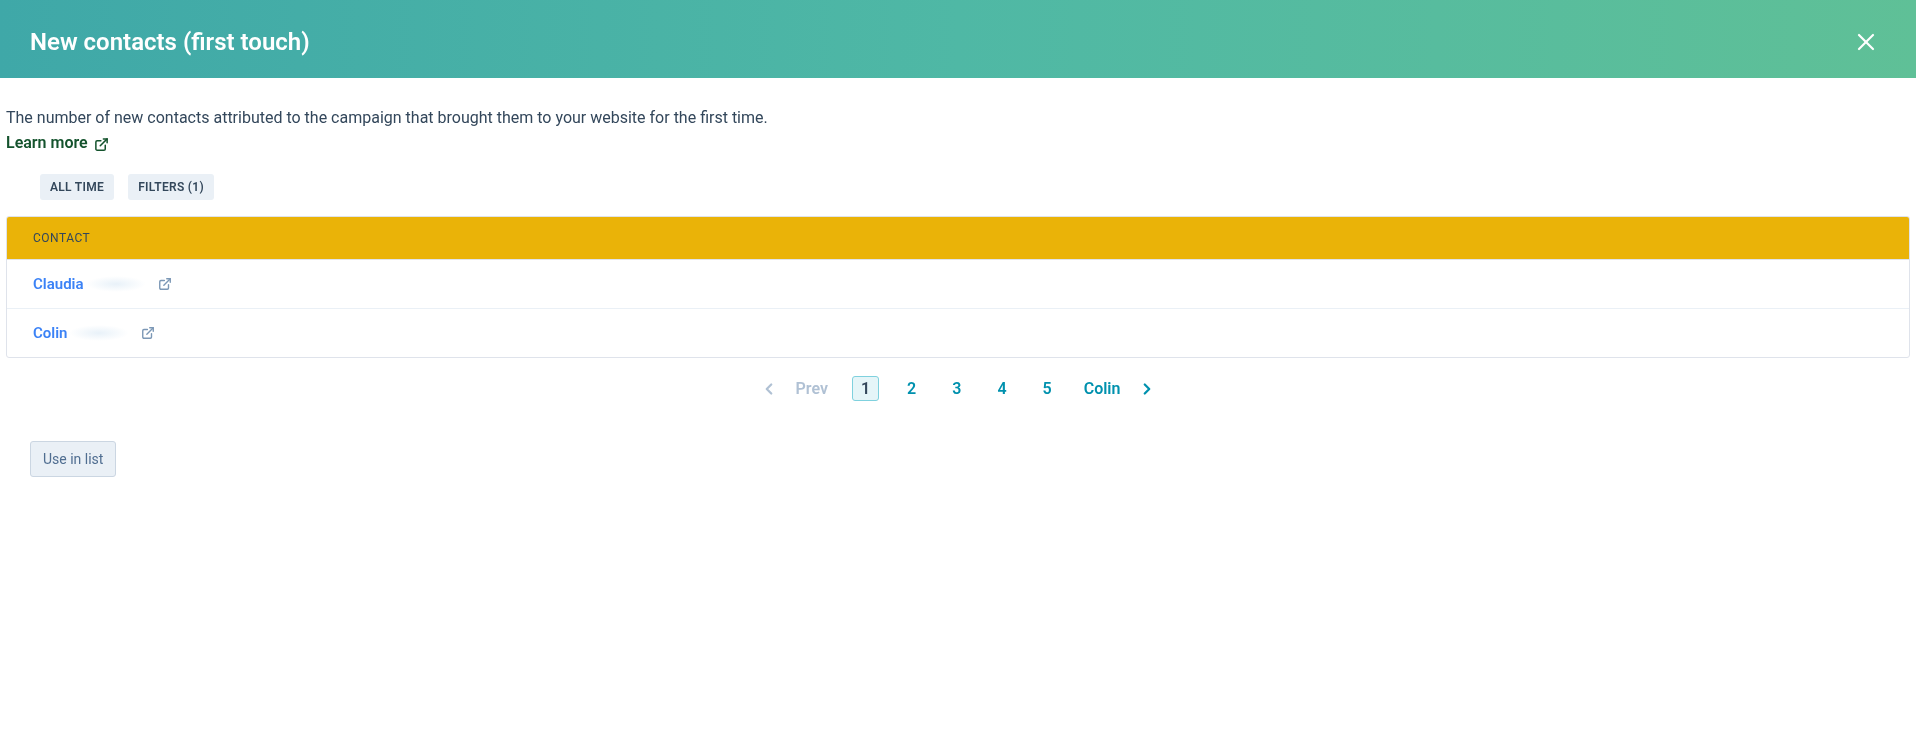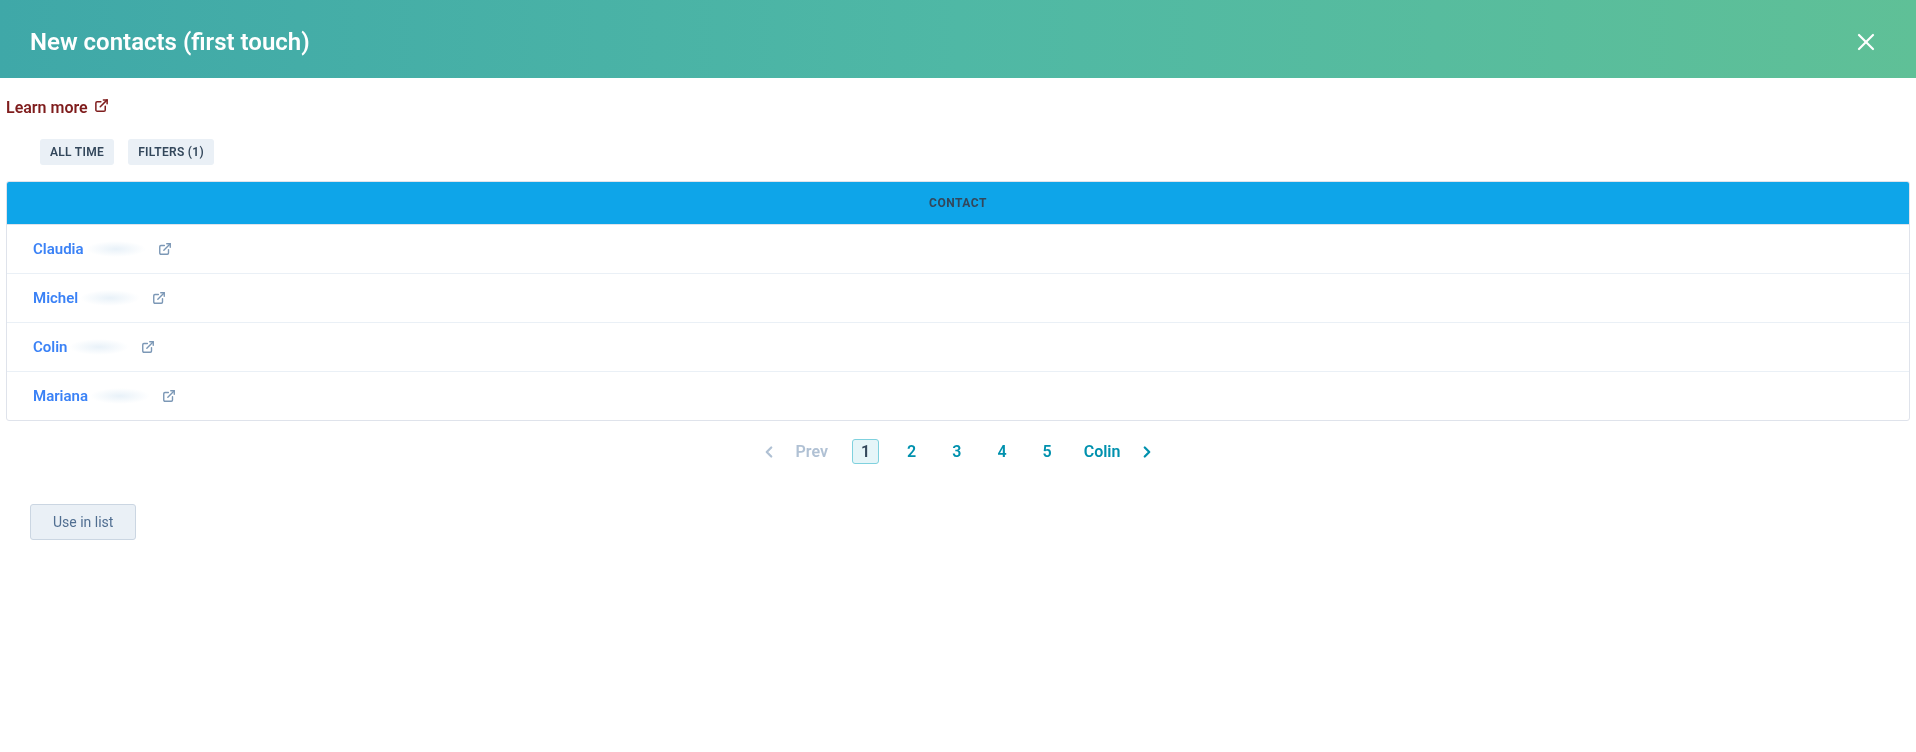"The number of new contacts" p.desc { html: none -> <p>The number of new contacts attributed to the campaign that brought them to your website for the first time.</p> }
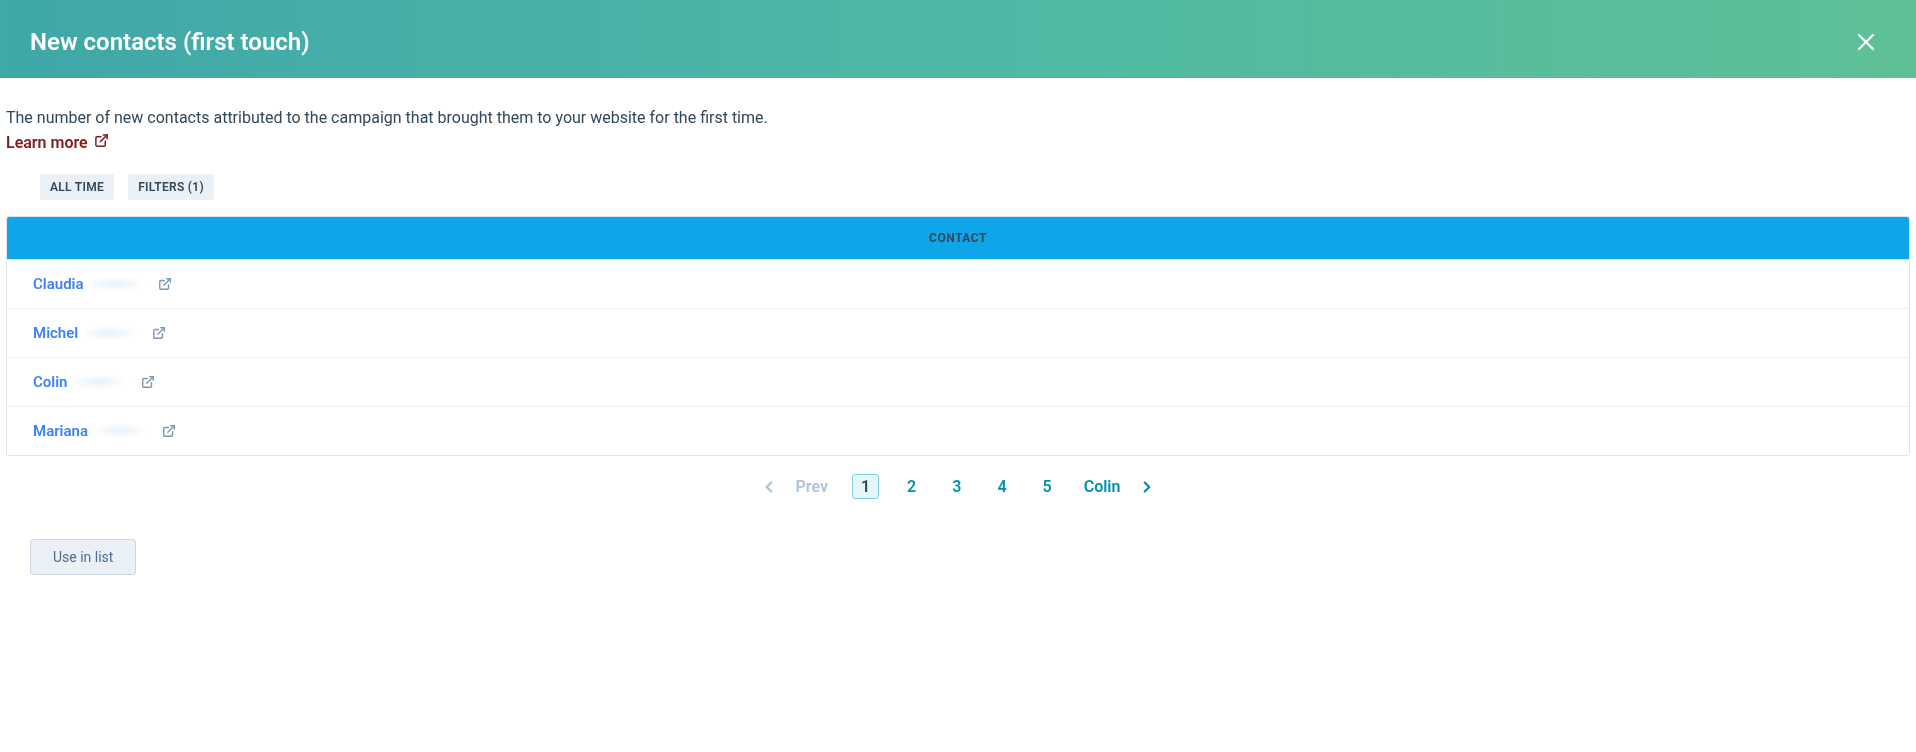"Learn more" .learn-more { align-items: flex-start -> flex-end; color: #7f1d1d -> #14532d }
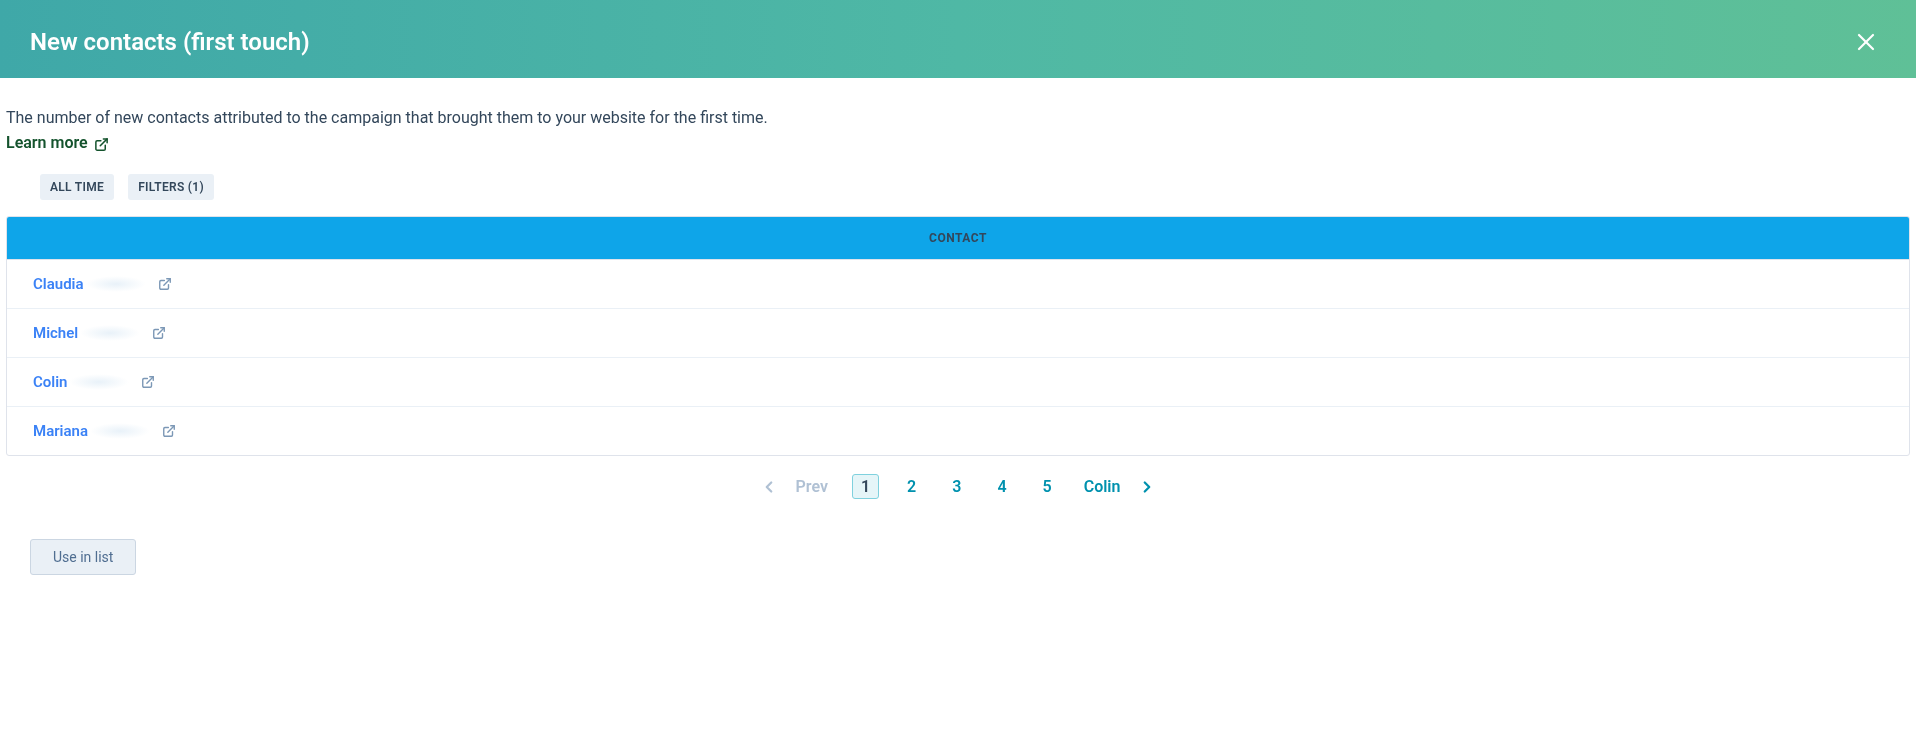"CONTACT" .thead { background: #0ea5e9 -> #eab308; font-weight: 700 -> 400; text-align: center -> none }
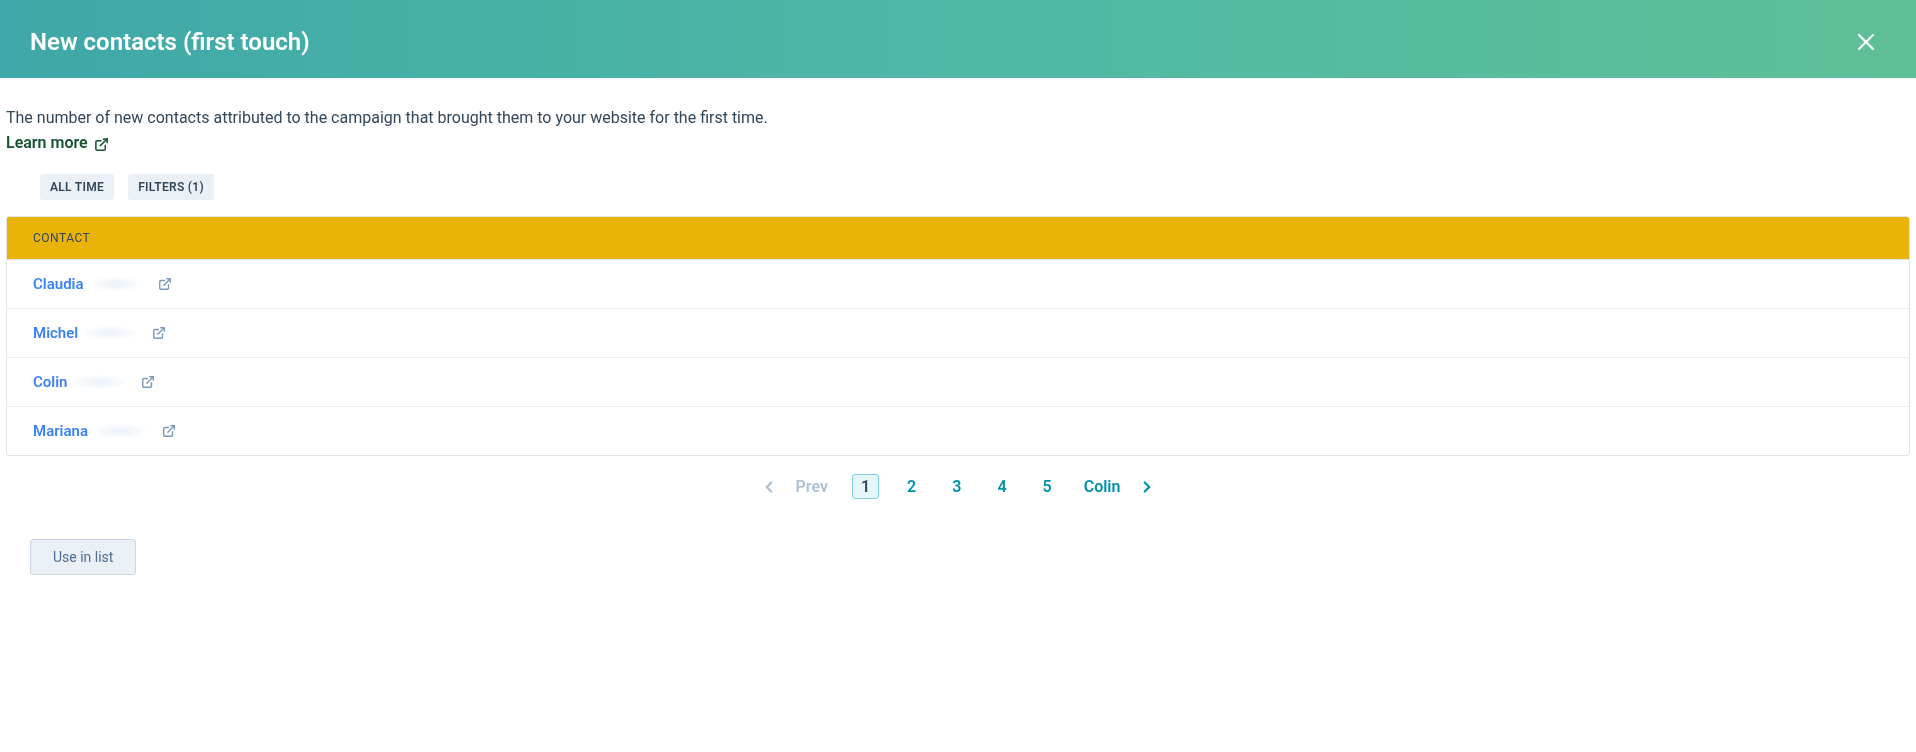"Michel" div.row { html: <div> <span> <a>Michel</a> <span></span> <span> <svg> <path></path> <polyline></polyline> <line></line> </svg> </span> </span> </div> -> none }
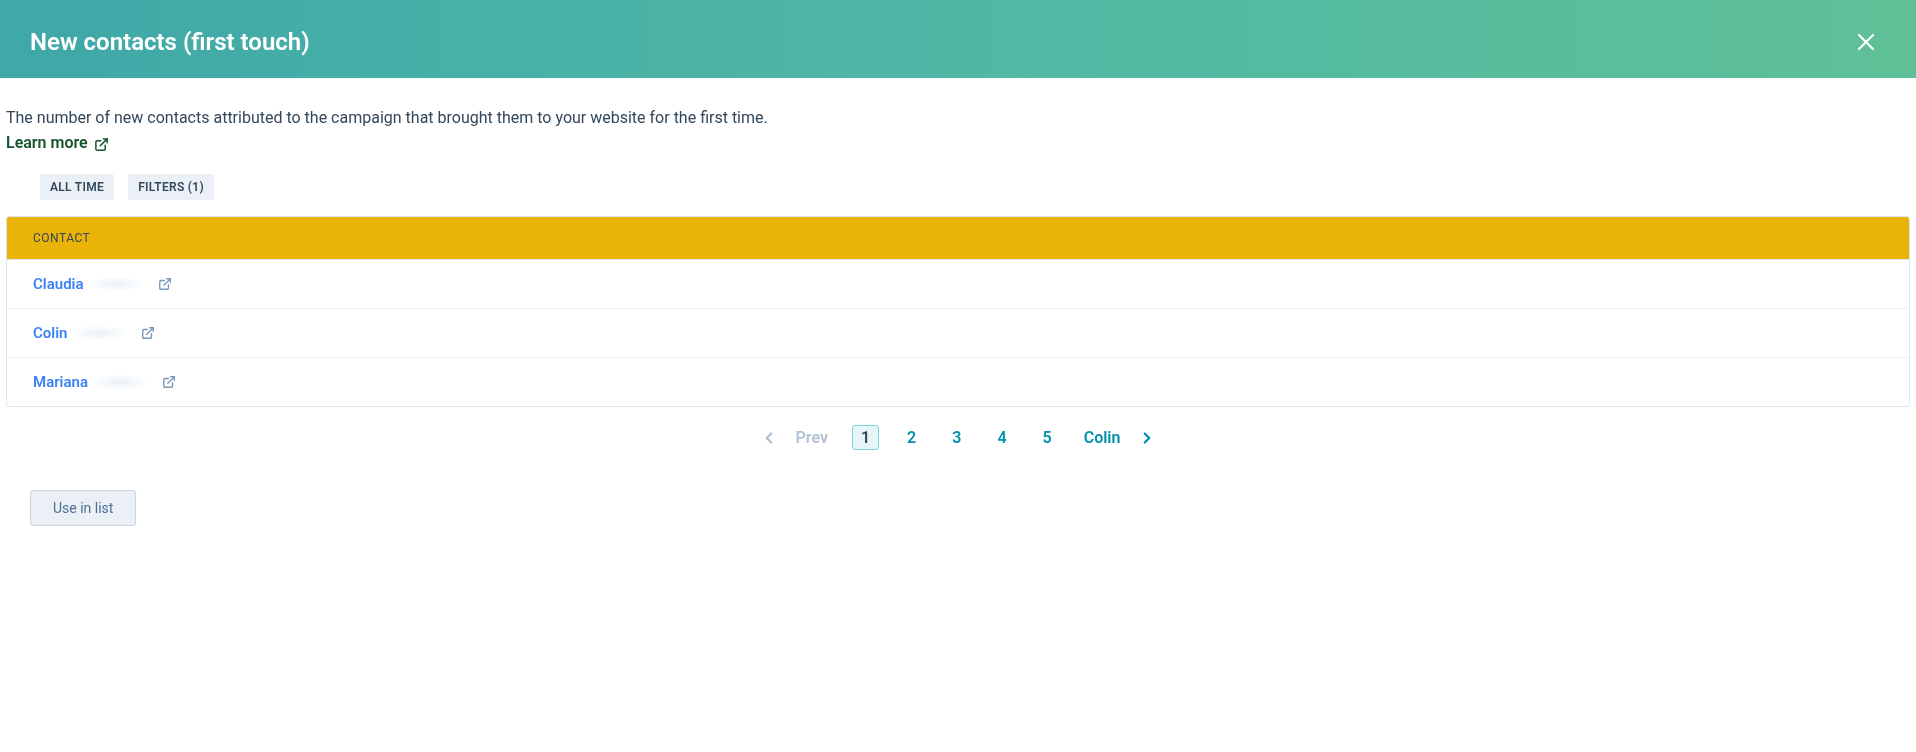"Mariana" div.row { html: <div> <span> <a>Mariana</a> <span></span> <span> <svg> <path></path> <polyline></polyline> <line></line> </svg> </span> </span> </div> -> none }
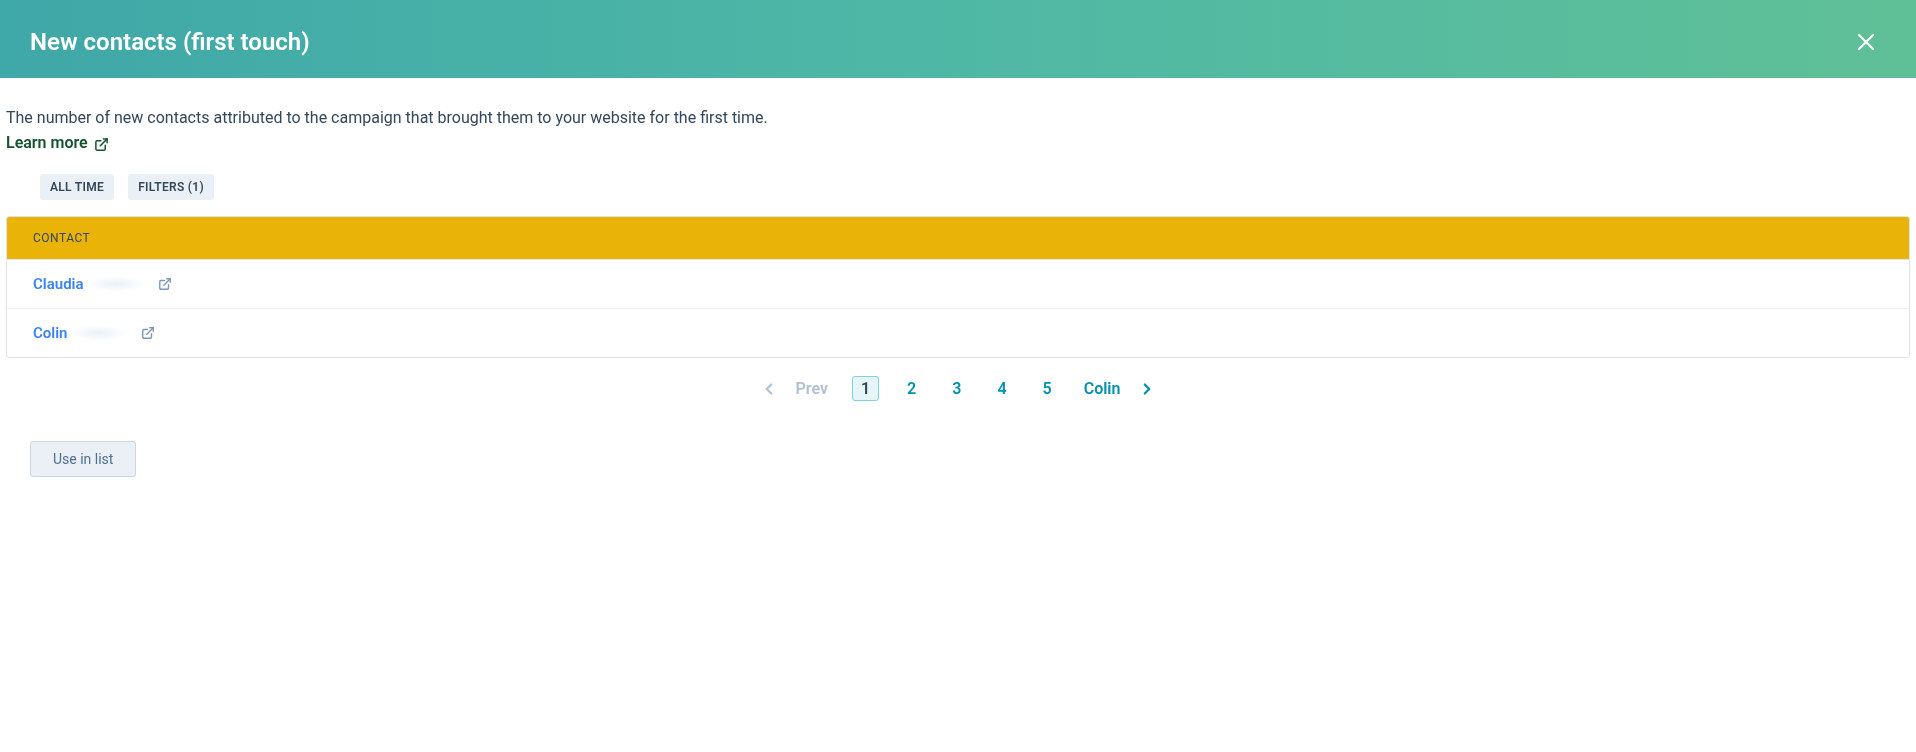"Use in list" .use-btn { padding: 9px 22px -> 9px 12px }
